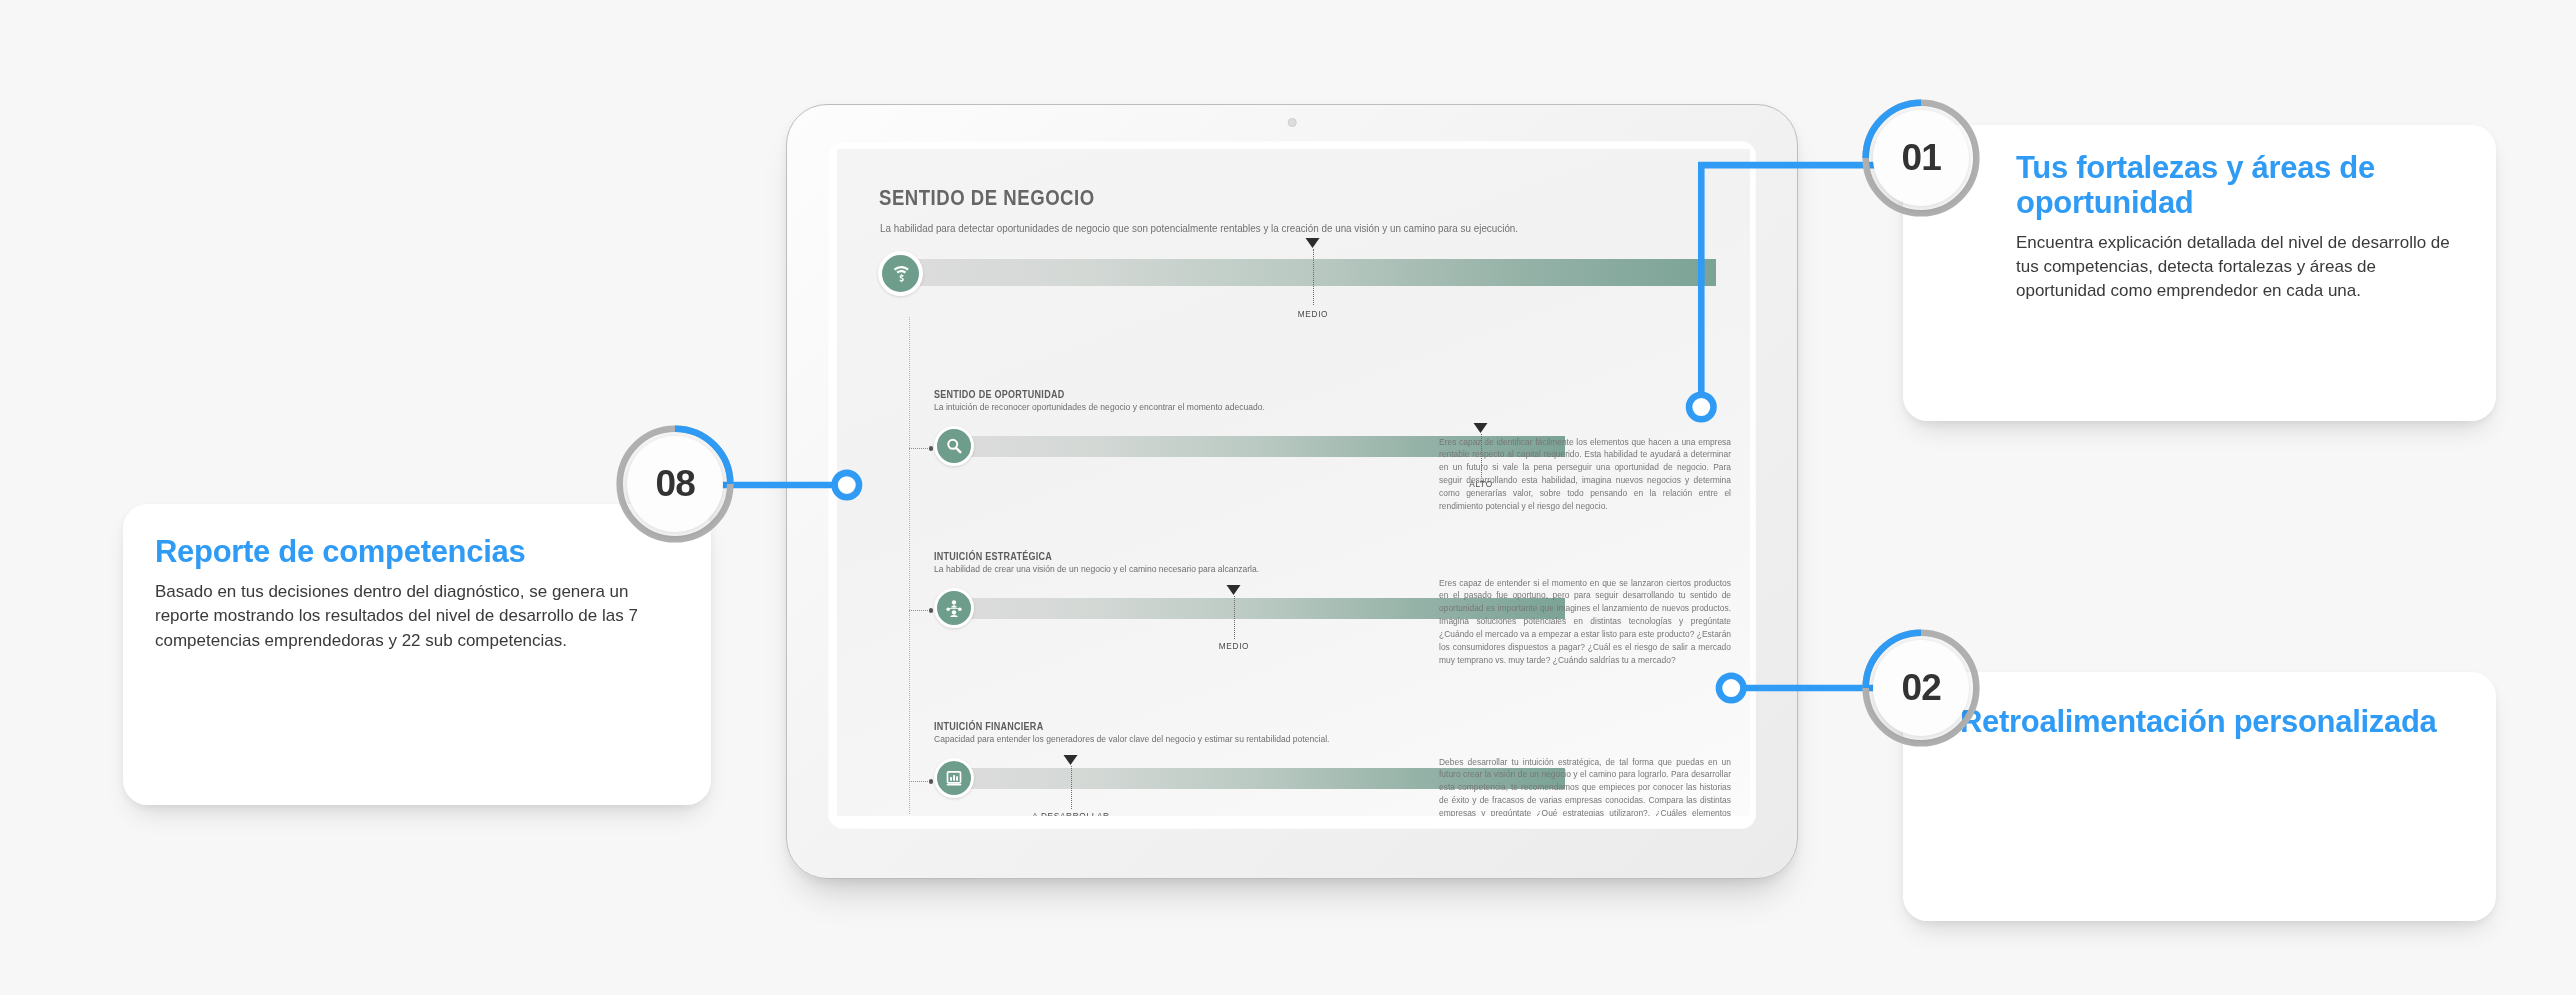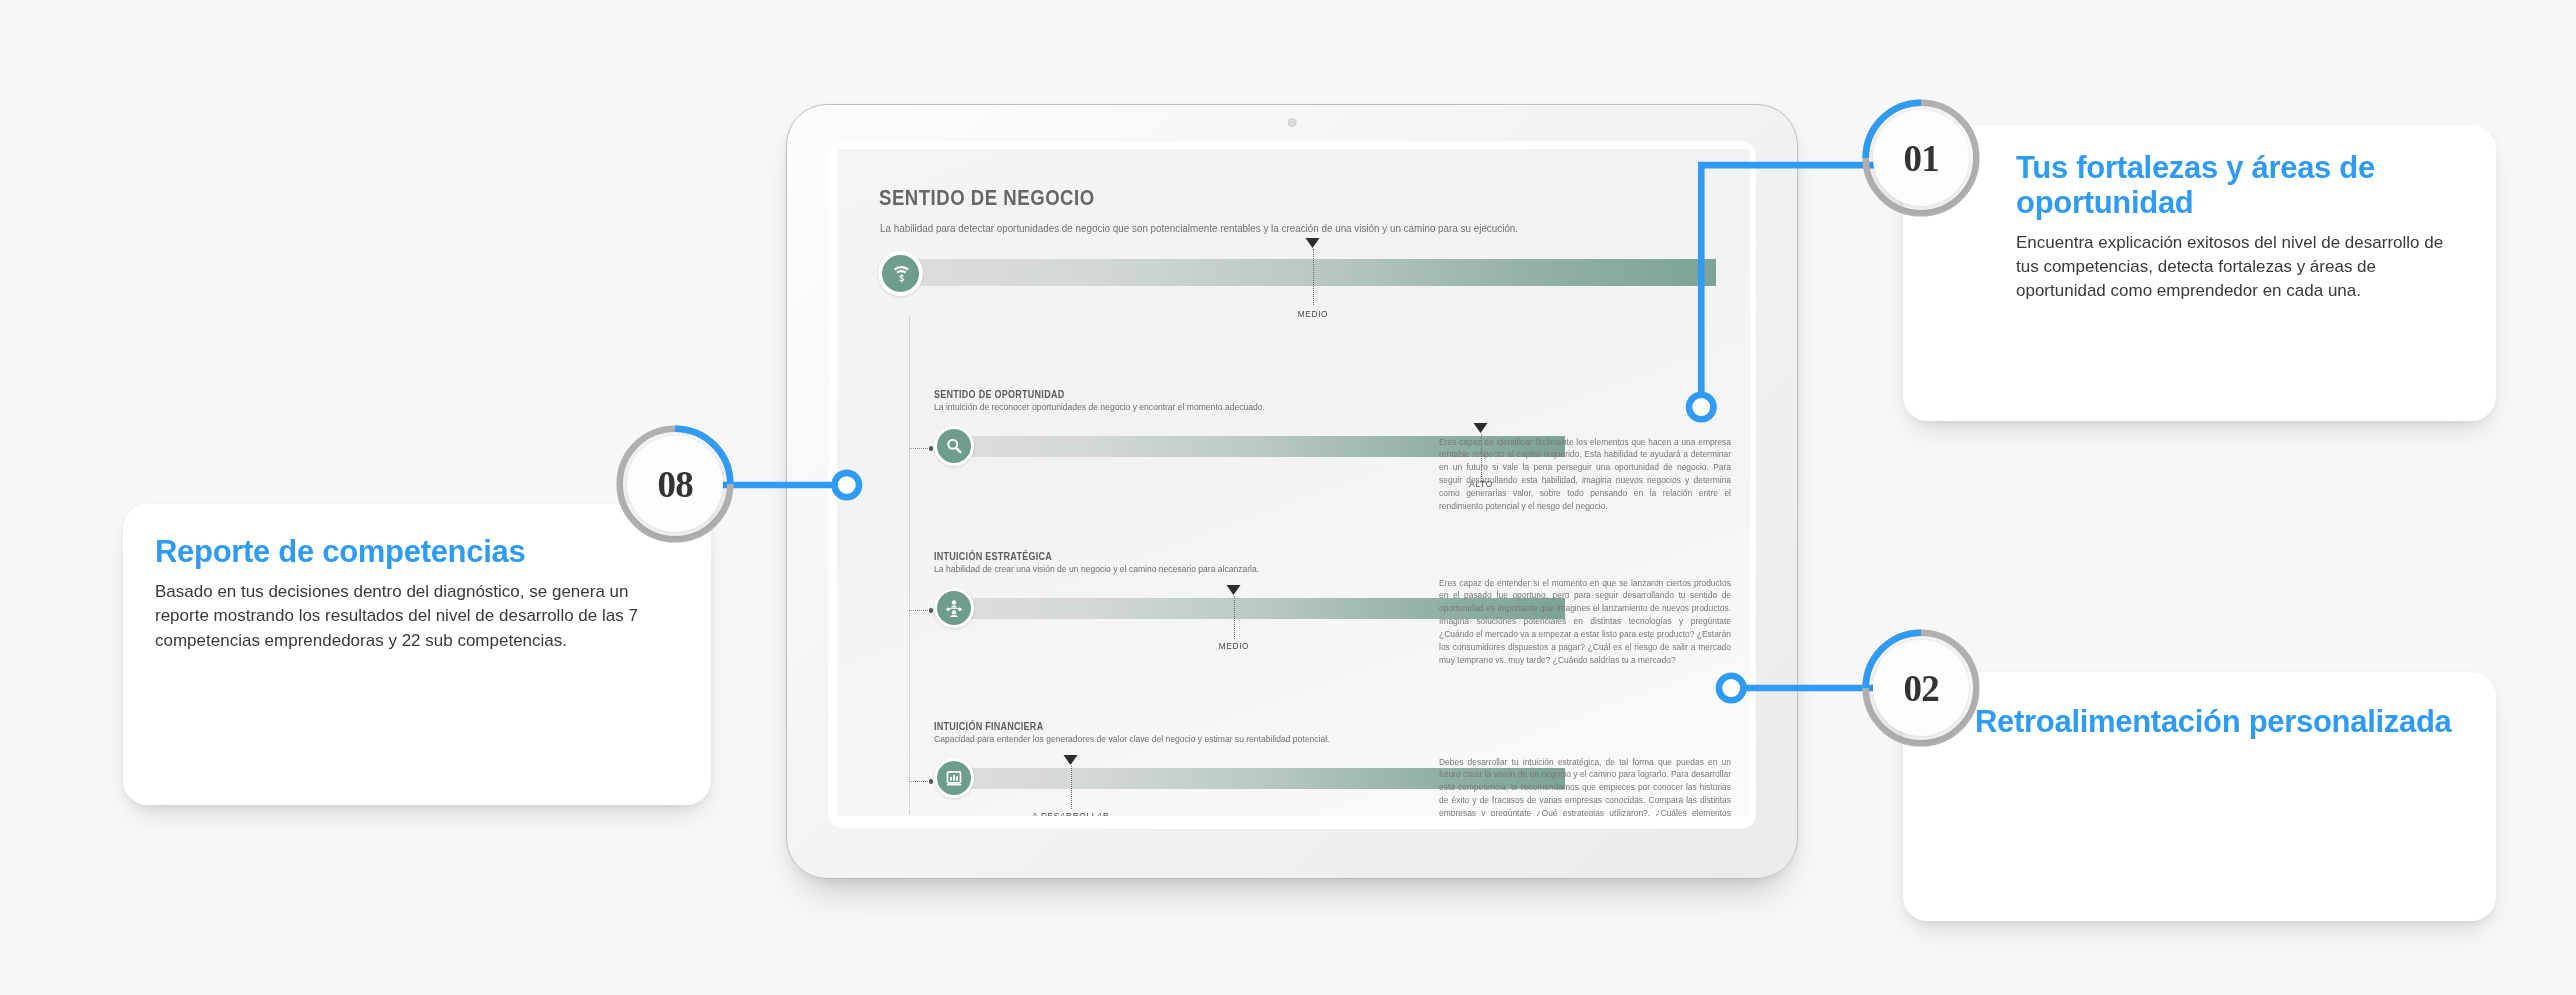"01" .ring { font-family: Liberation Serif, serif -> none }
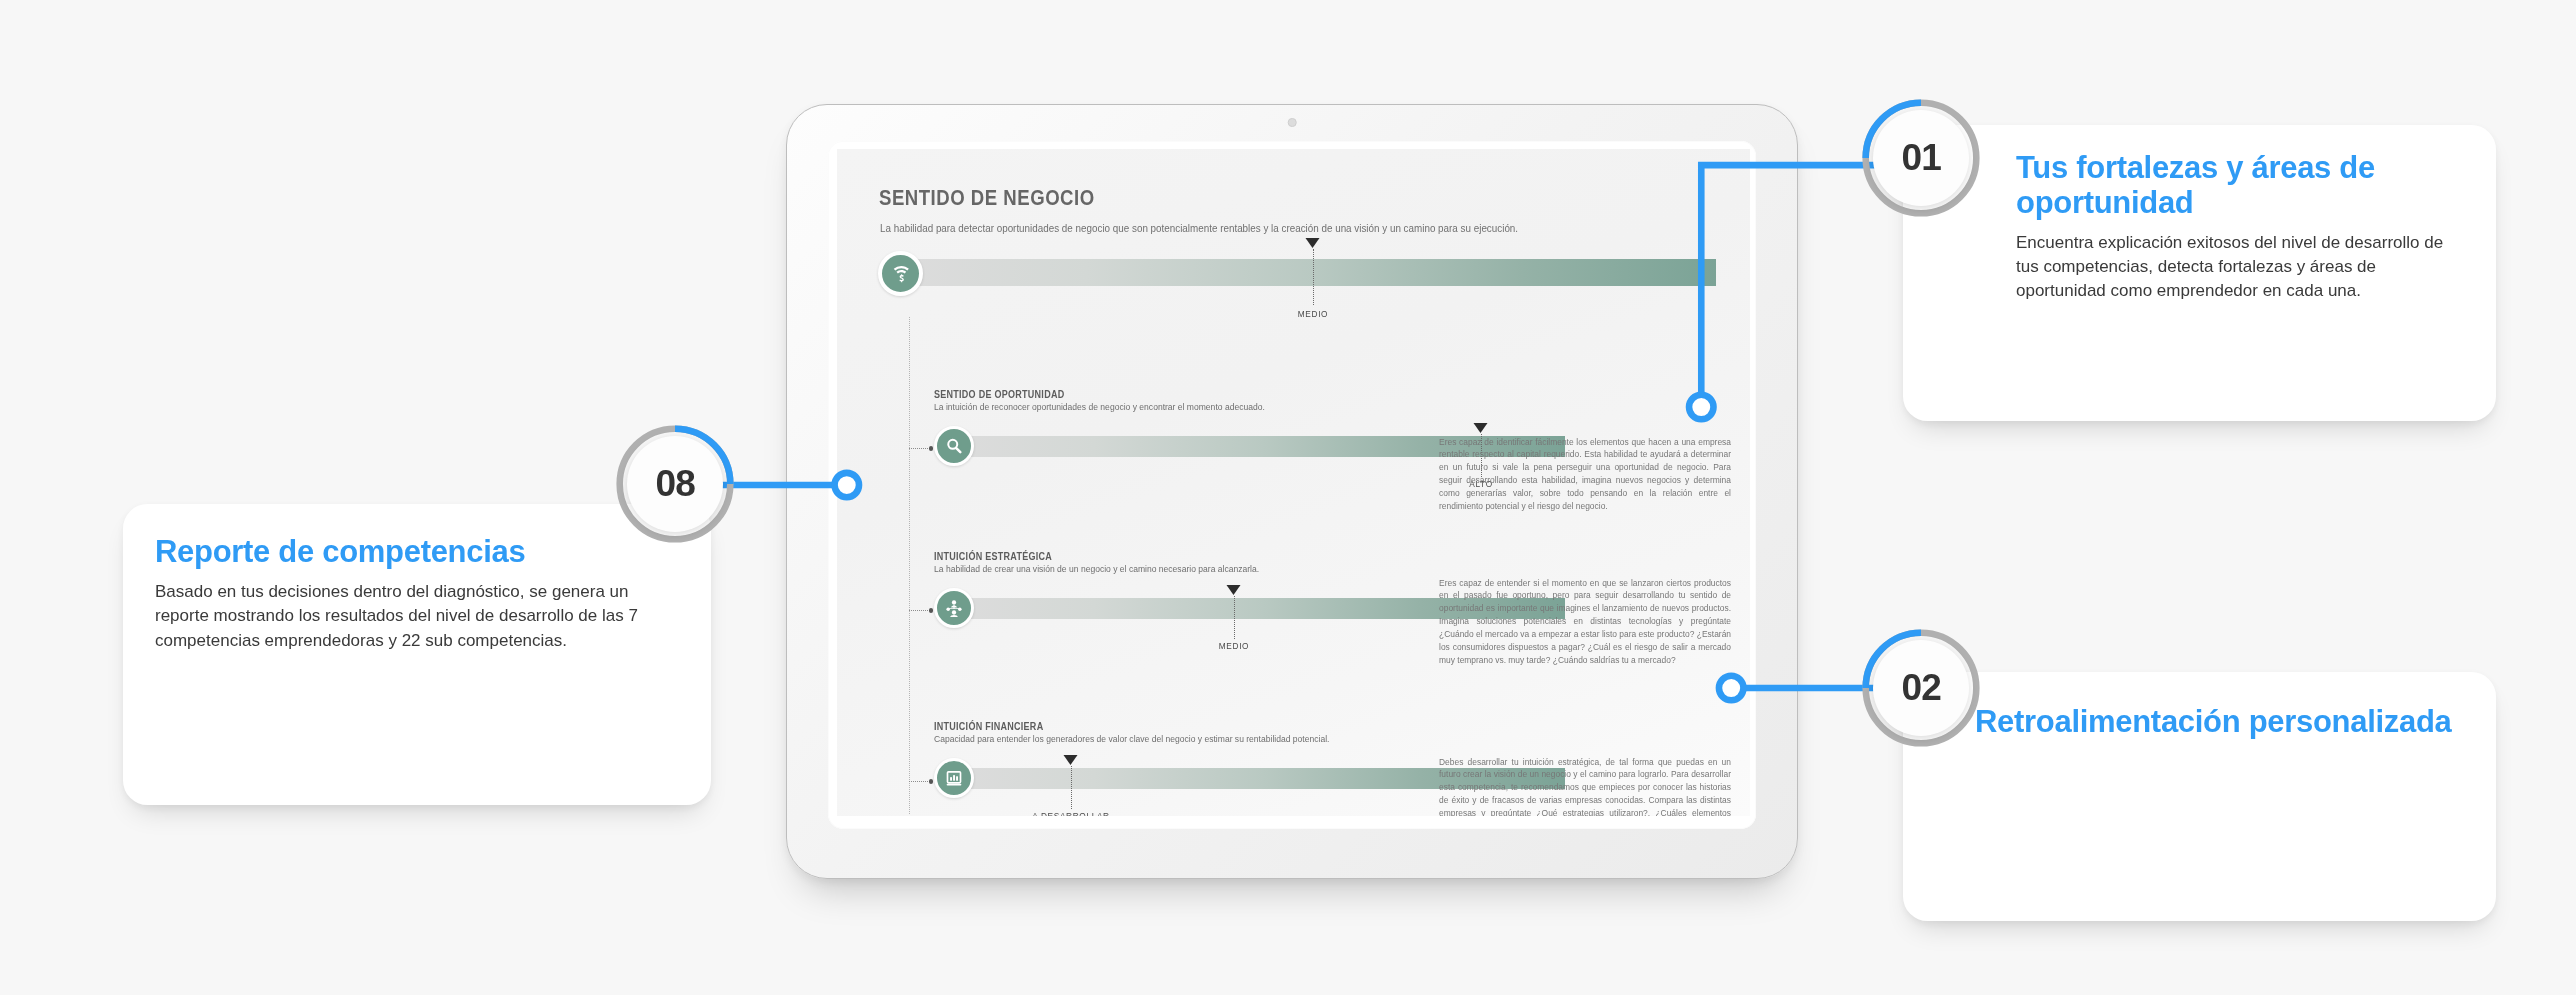"Encuentra explicación exitosos del nivel" p { text: exitosos -> detallada }
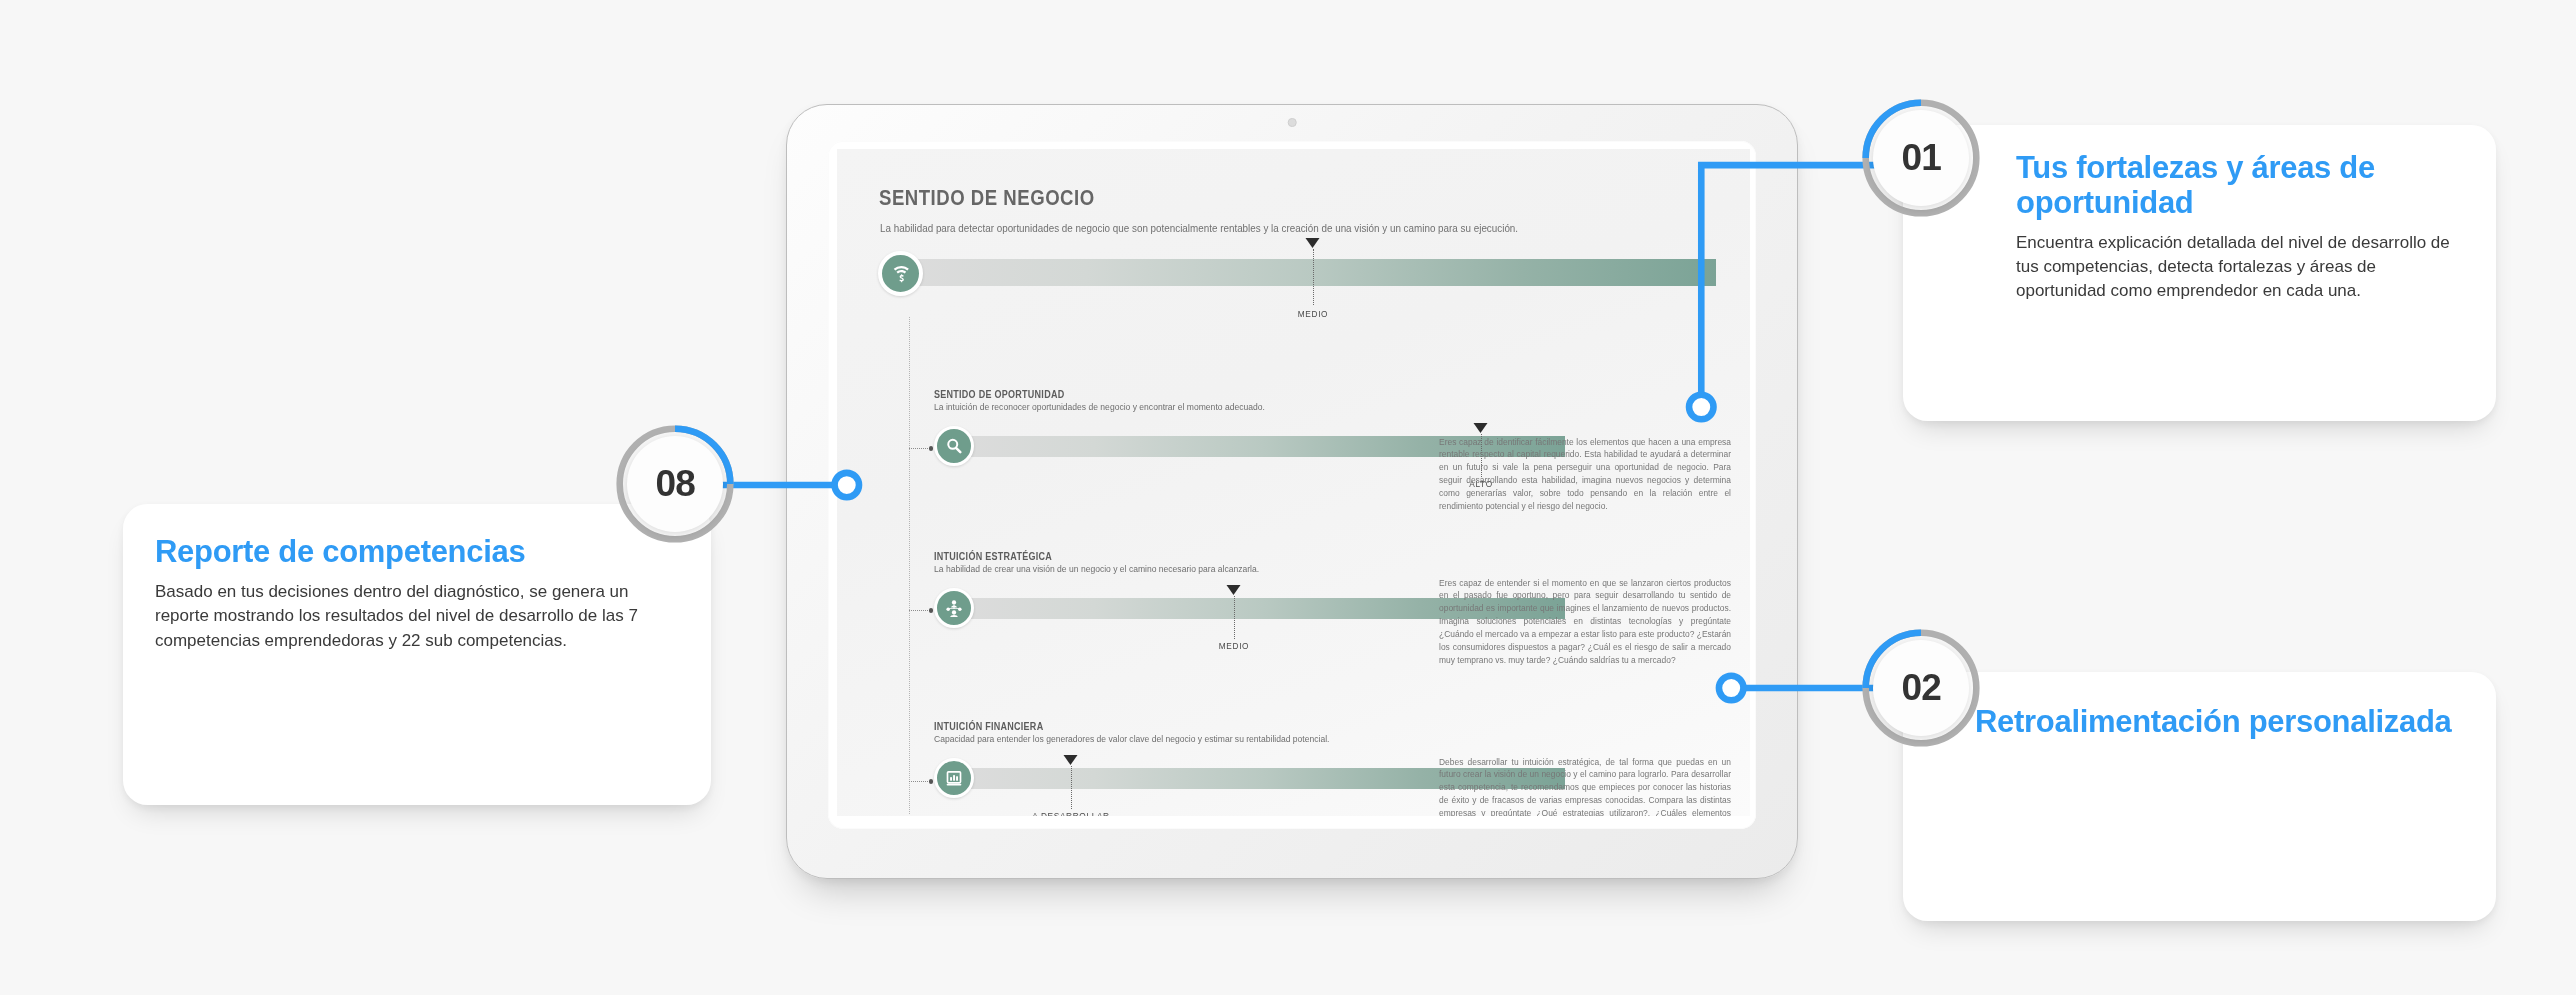"Retroalimentación personalizada" div.card { padding-left: 72px -> 57px }
